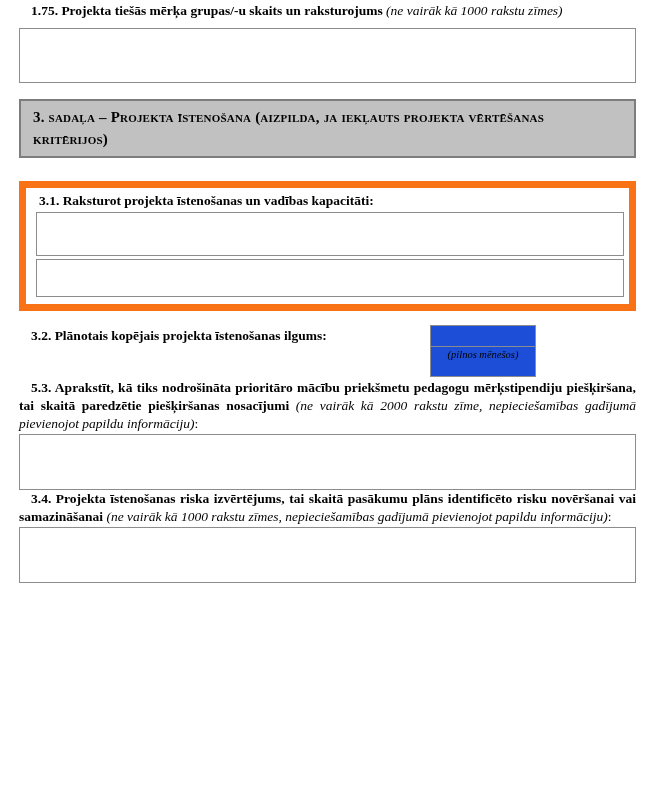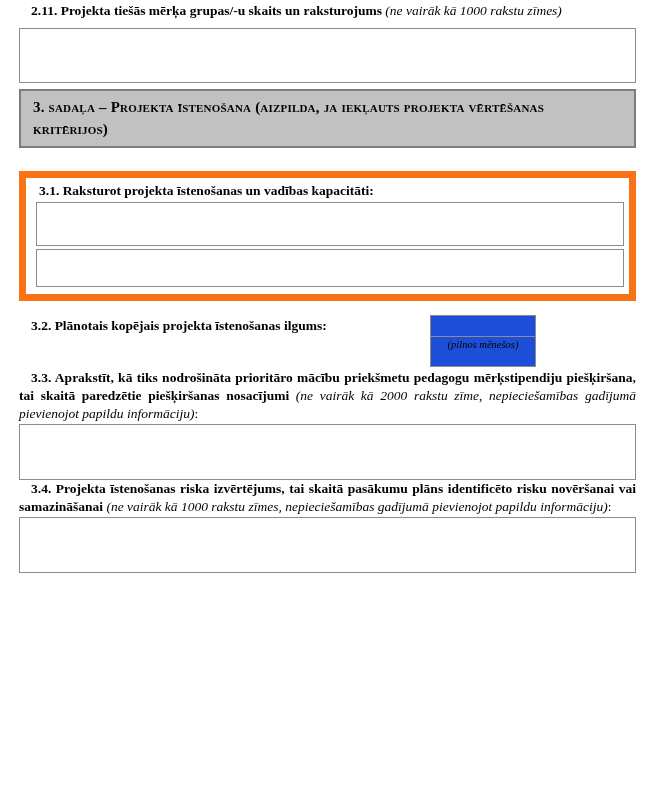"2.11. Projekta tiešās mērķa grupas/-u" span.b { text: 2.11 -> 1.75 }
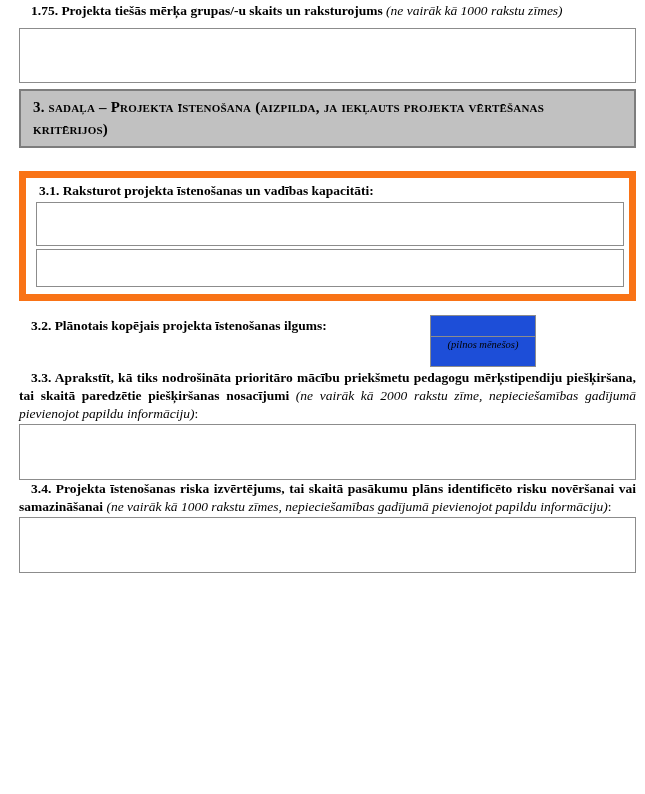"3. sadaļa – Projekta īstenošana" .section-header { margin-top: 6px -> 16px }
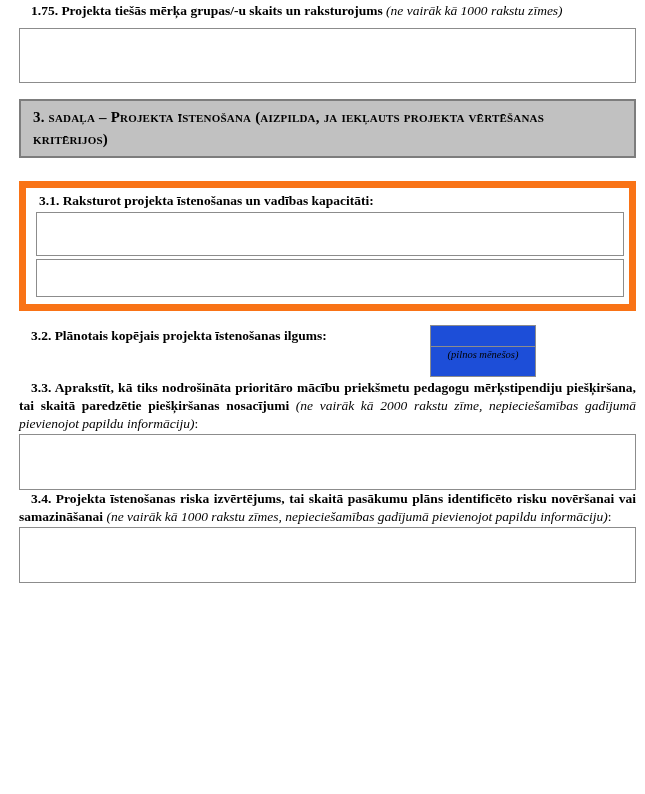"3.3. Aprakstīt, kā tiks nodrošināta" span.b { text: 3.3 -> 5.3 }
